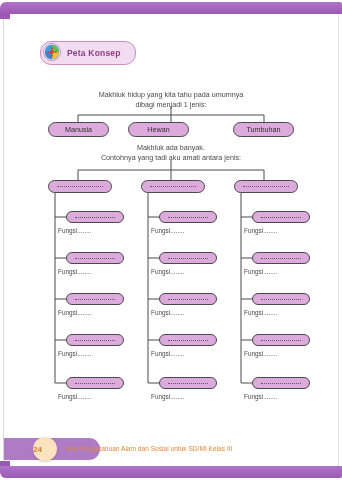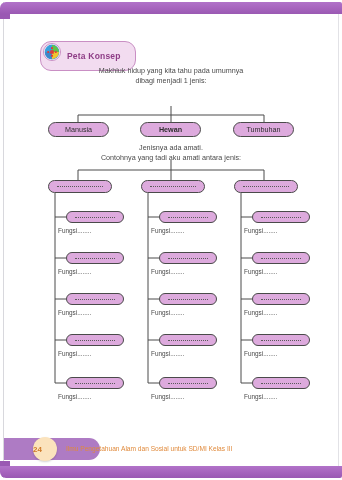"Peta Konsep" .badge { height: 30px -> 24px }
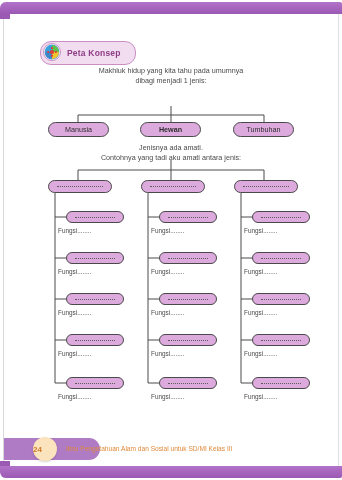"Makhluk hidup yang kita tahu" .intro { top: 66px -> 90px }
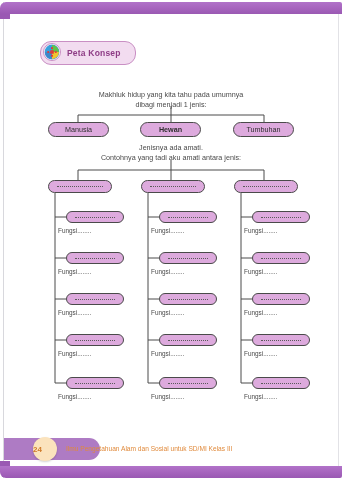"Hewan" div.pill { font-weight: bold -> none; left: 140px -> 128px }
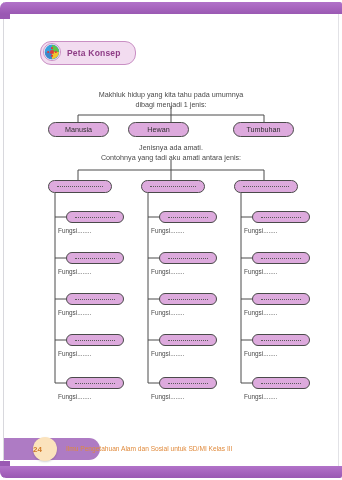"Jenisnya ada amati." div { text: Jenisnya ada amati -> Makhluk ada banyak }
